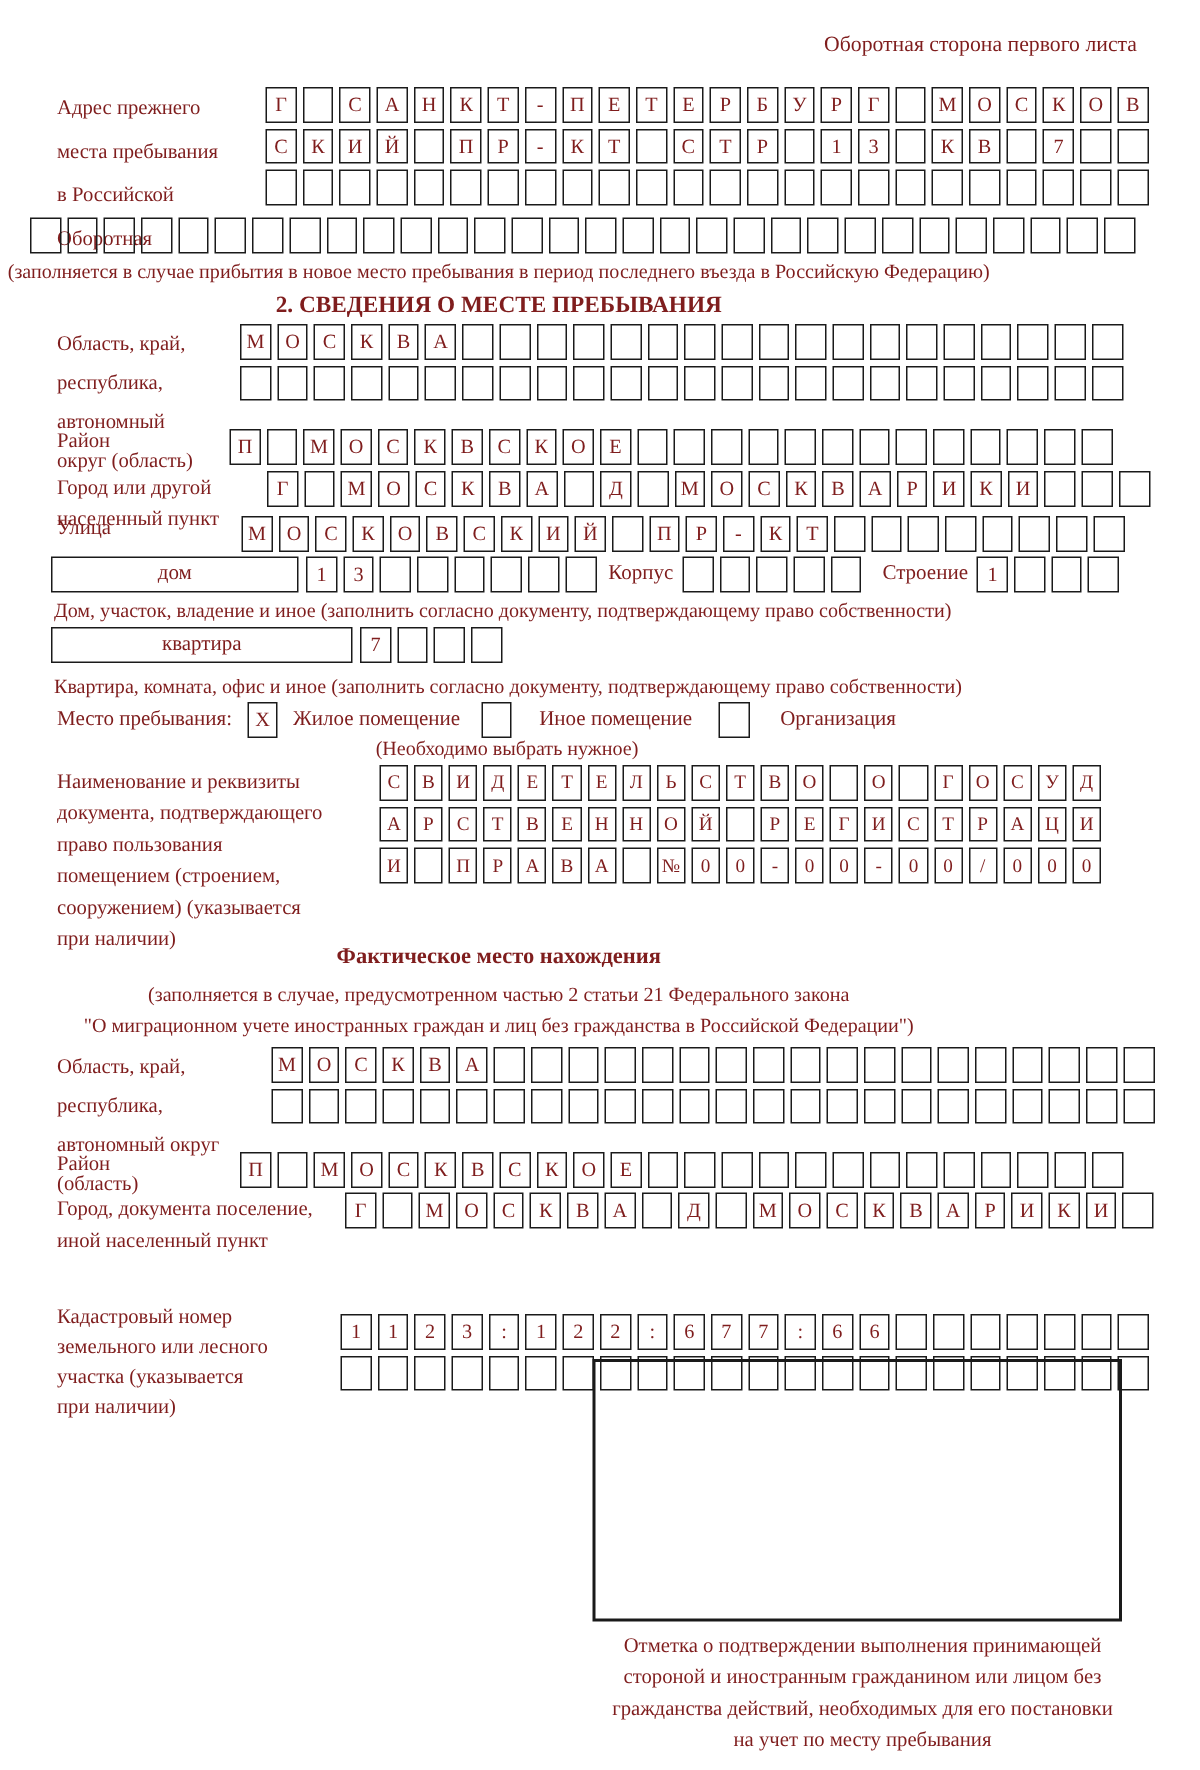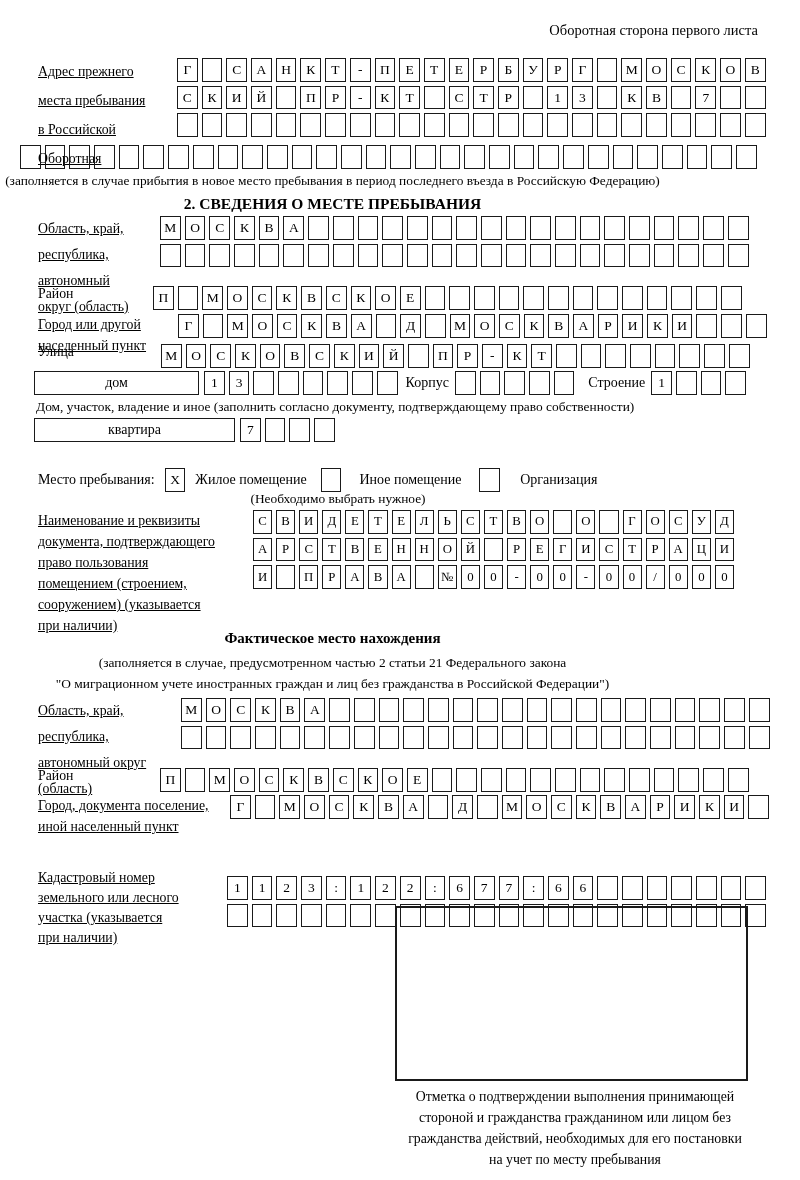"Оборотная сторона первого листа" .page { color: #000000 -> #7f1d1d }
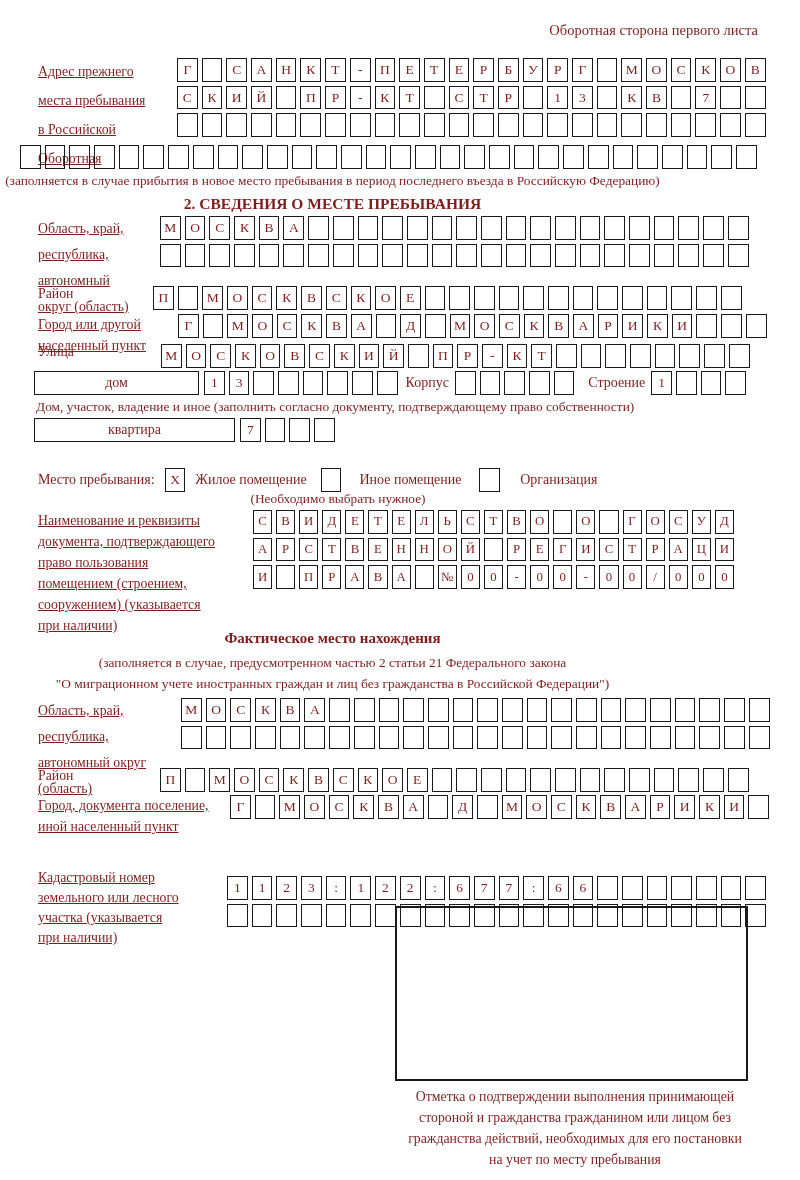"Адрес прежнего" .lbl div { text-decoration: underline -> none }
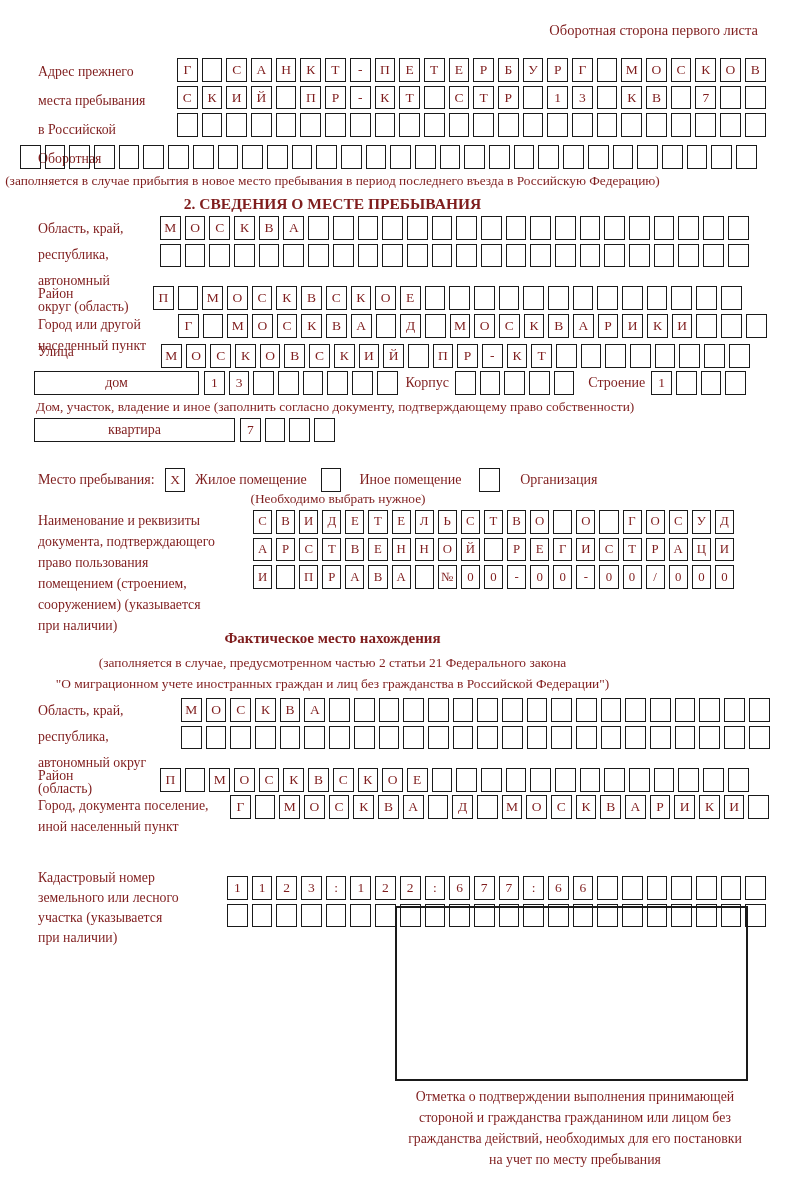"Квартира, комната, офис и иное" div.blk { html: none -> <div>Квартира, комната, офис и иное (заполнить согласно документу, подтверждающему право собственности)</div> }
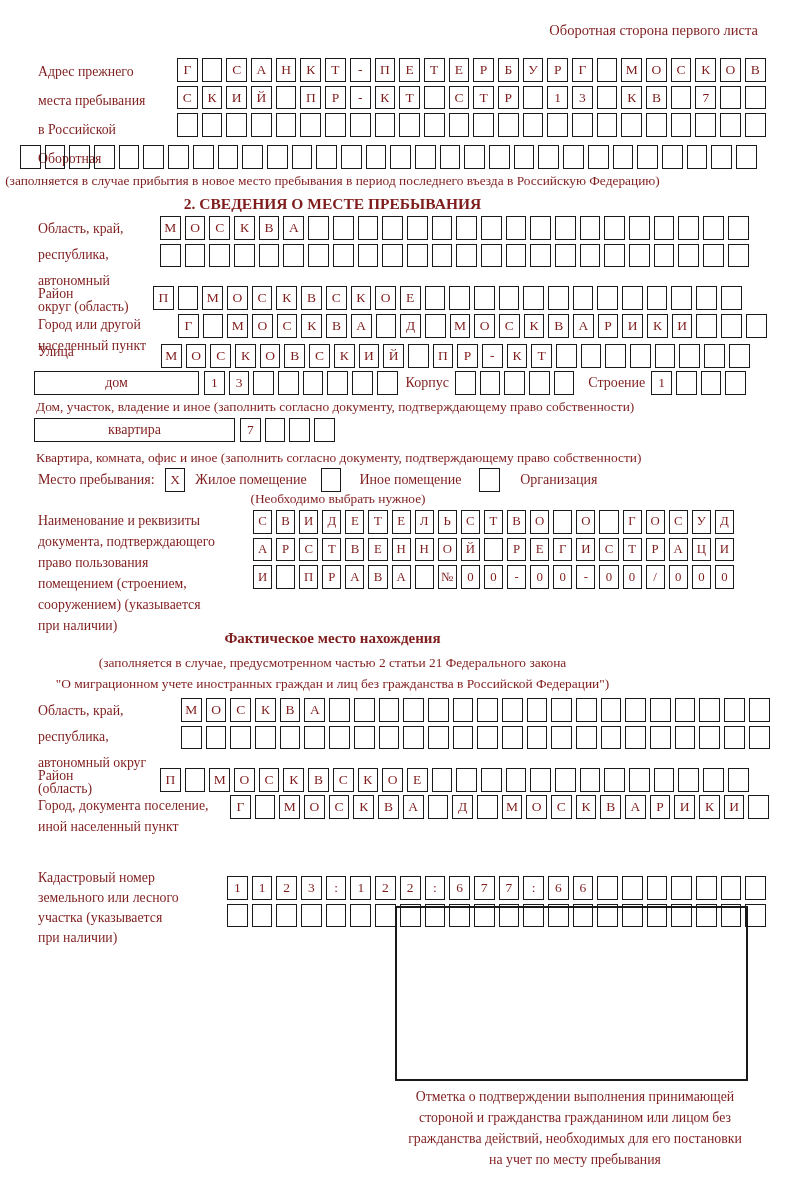"стороной и гражданства гражданином или" div { text: гражданства -> иностранным }
